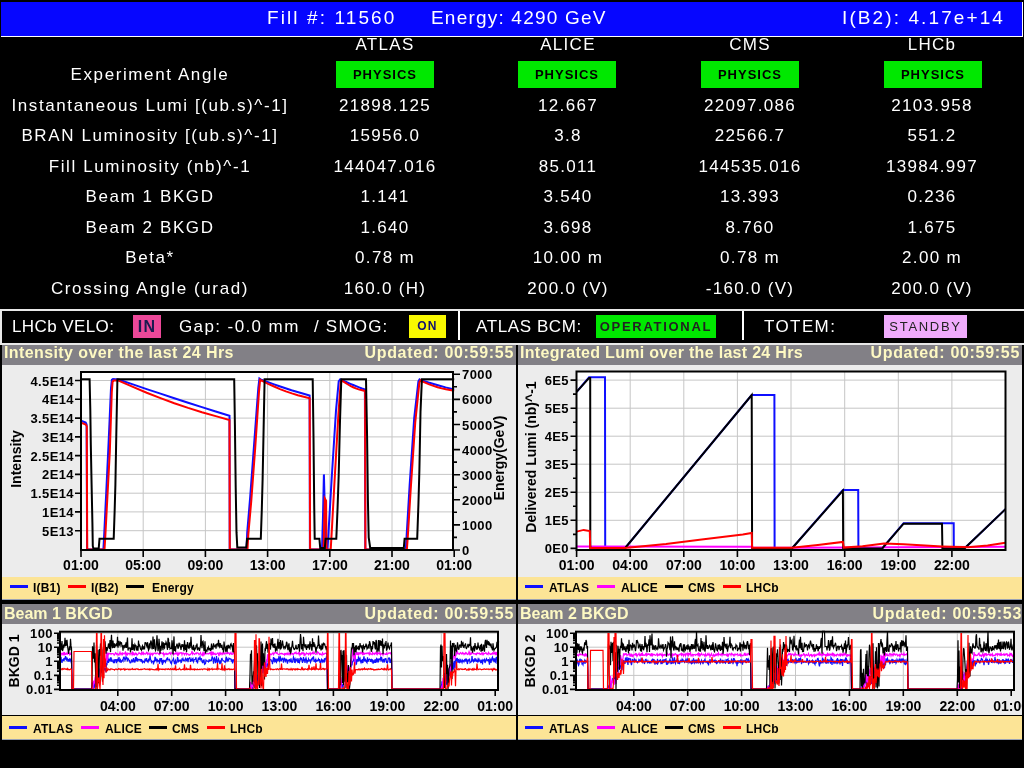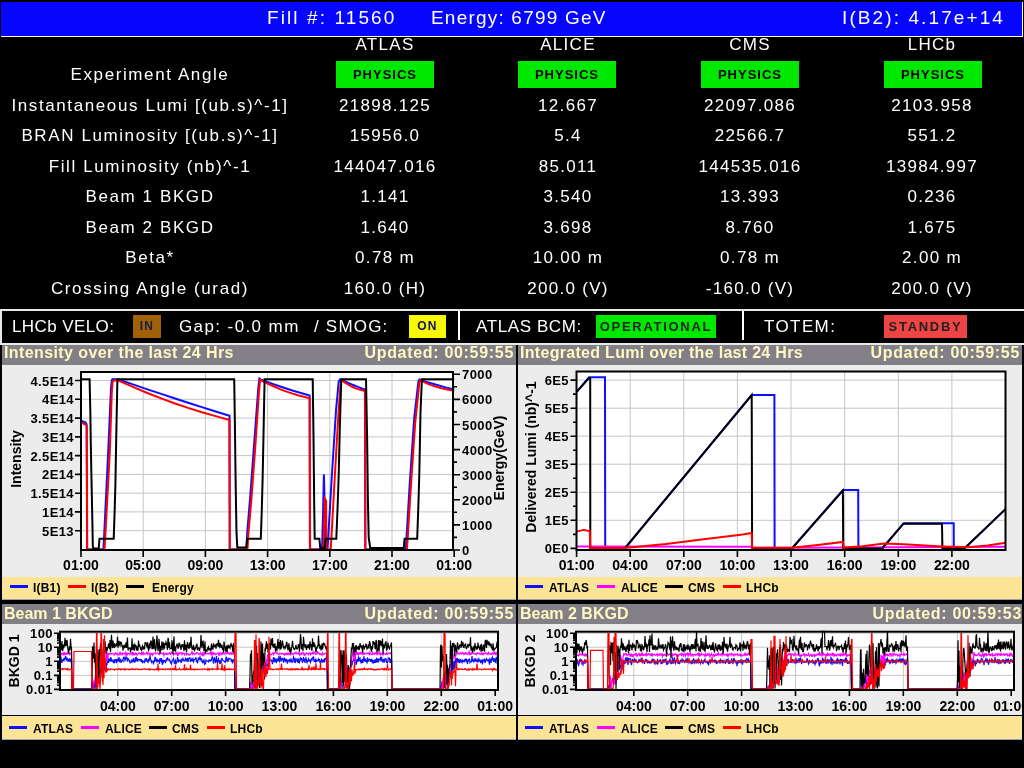"Energy: 6799 GeV" span { text: 6799 -> 4290 }
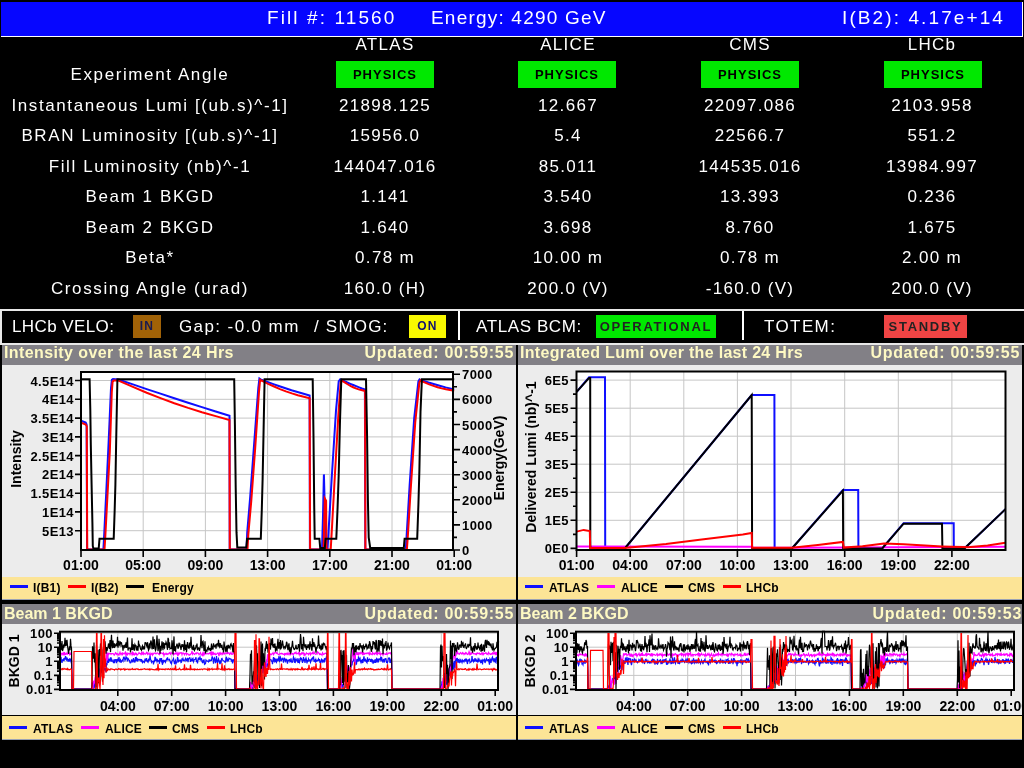"5.4" div.abs { text: 5.4 -> 3.8 }
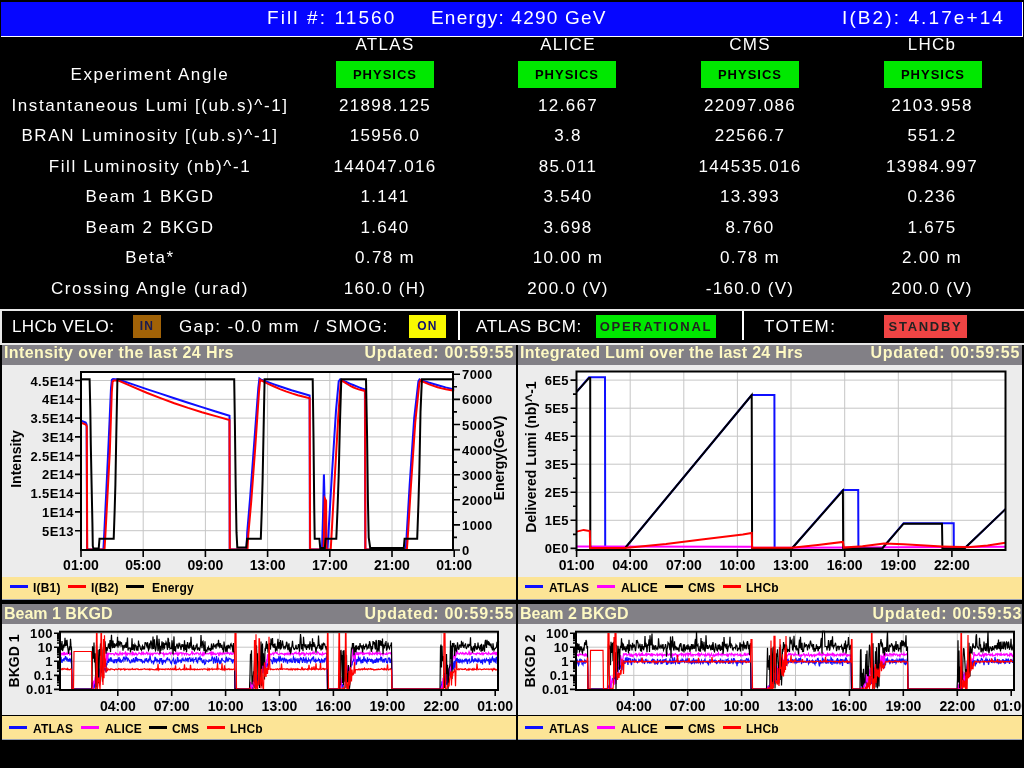"IN" div.sbox { background: #a16207 -> #ec4899; font-size: 12px -> 16px }
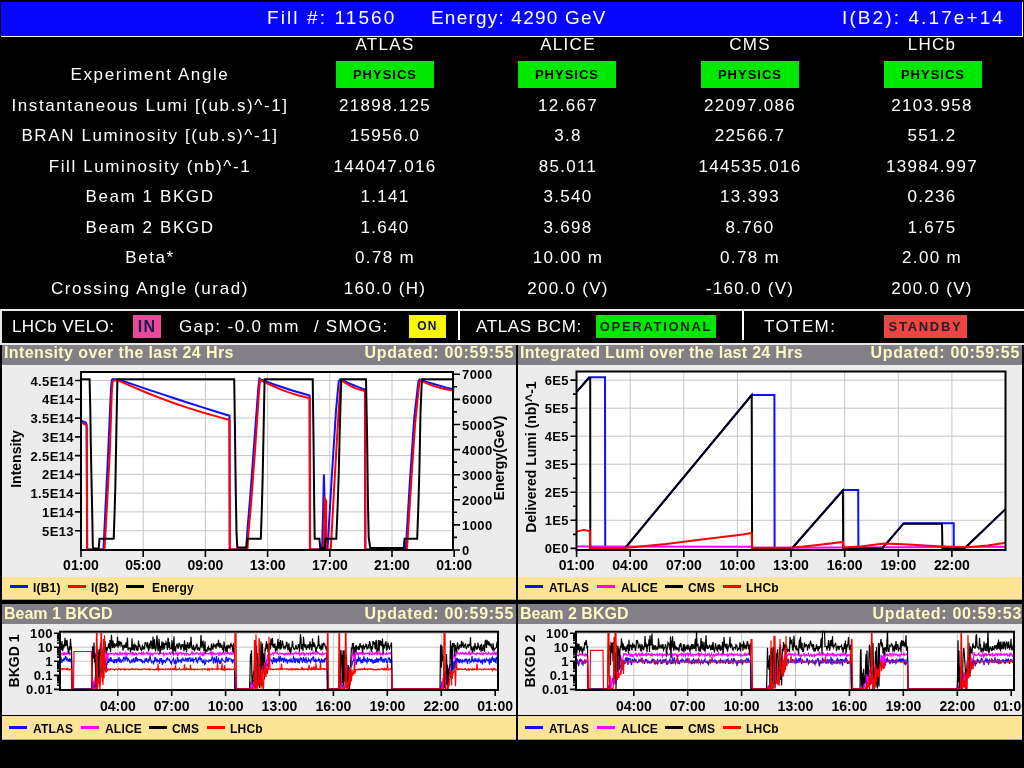"STANDBY" div.sbox { background: #ef4444 -> #f0abfc; font-weight: bold -> normal }
